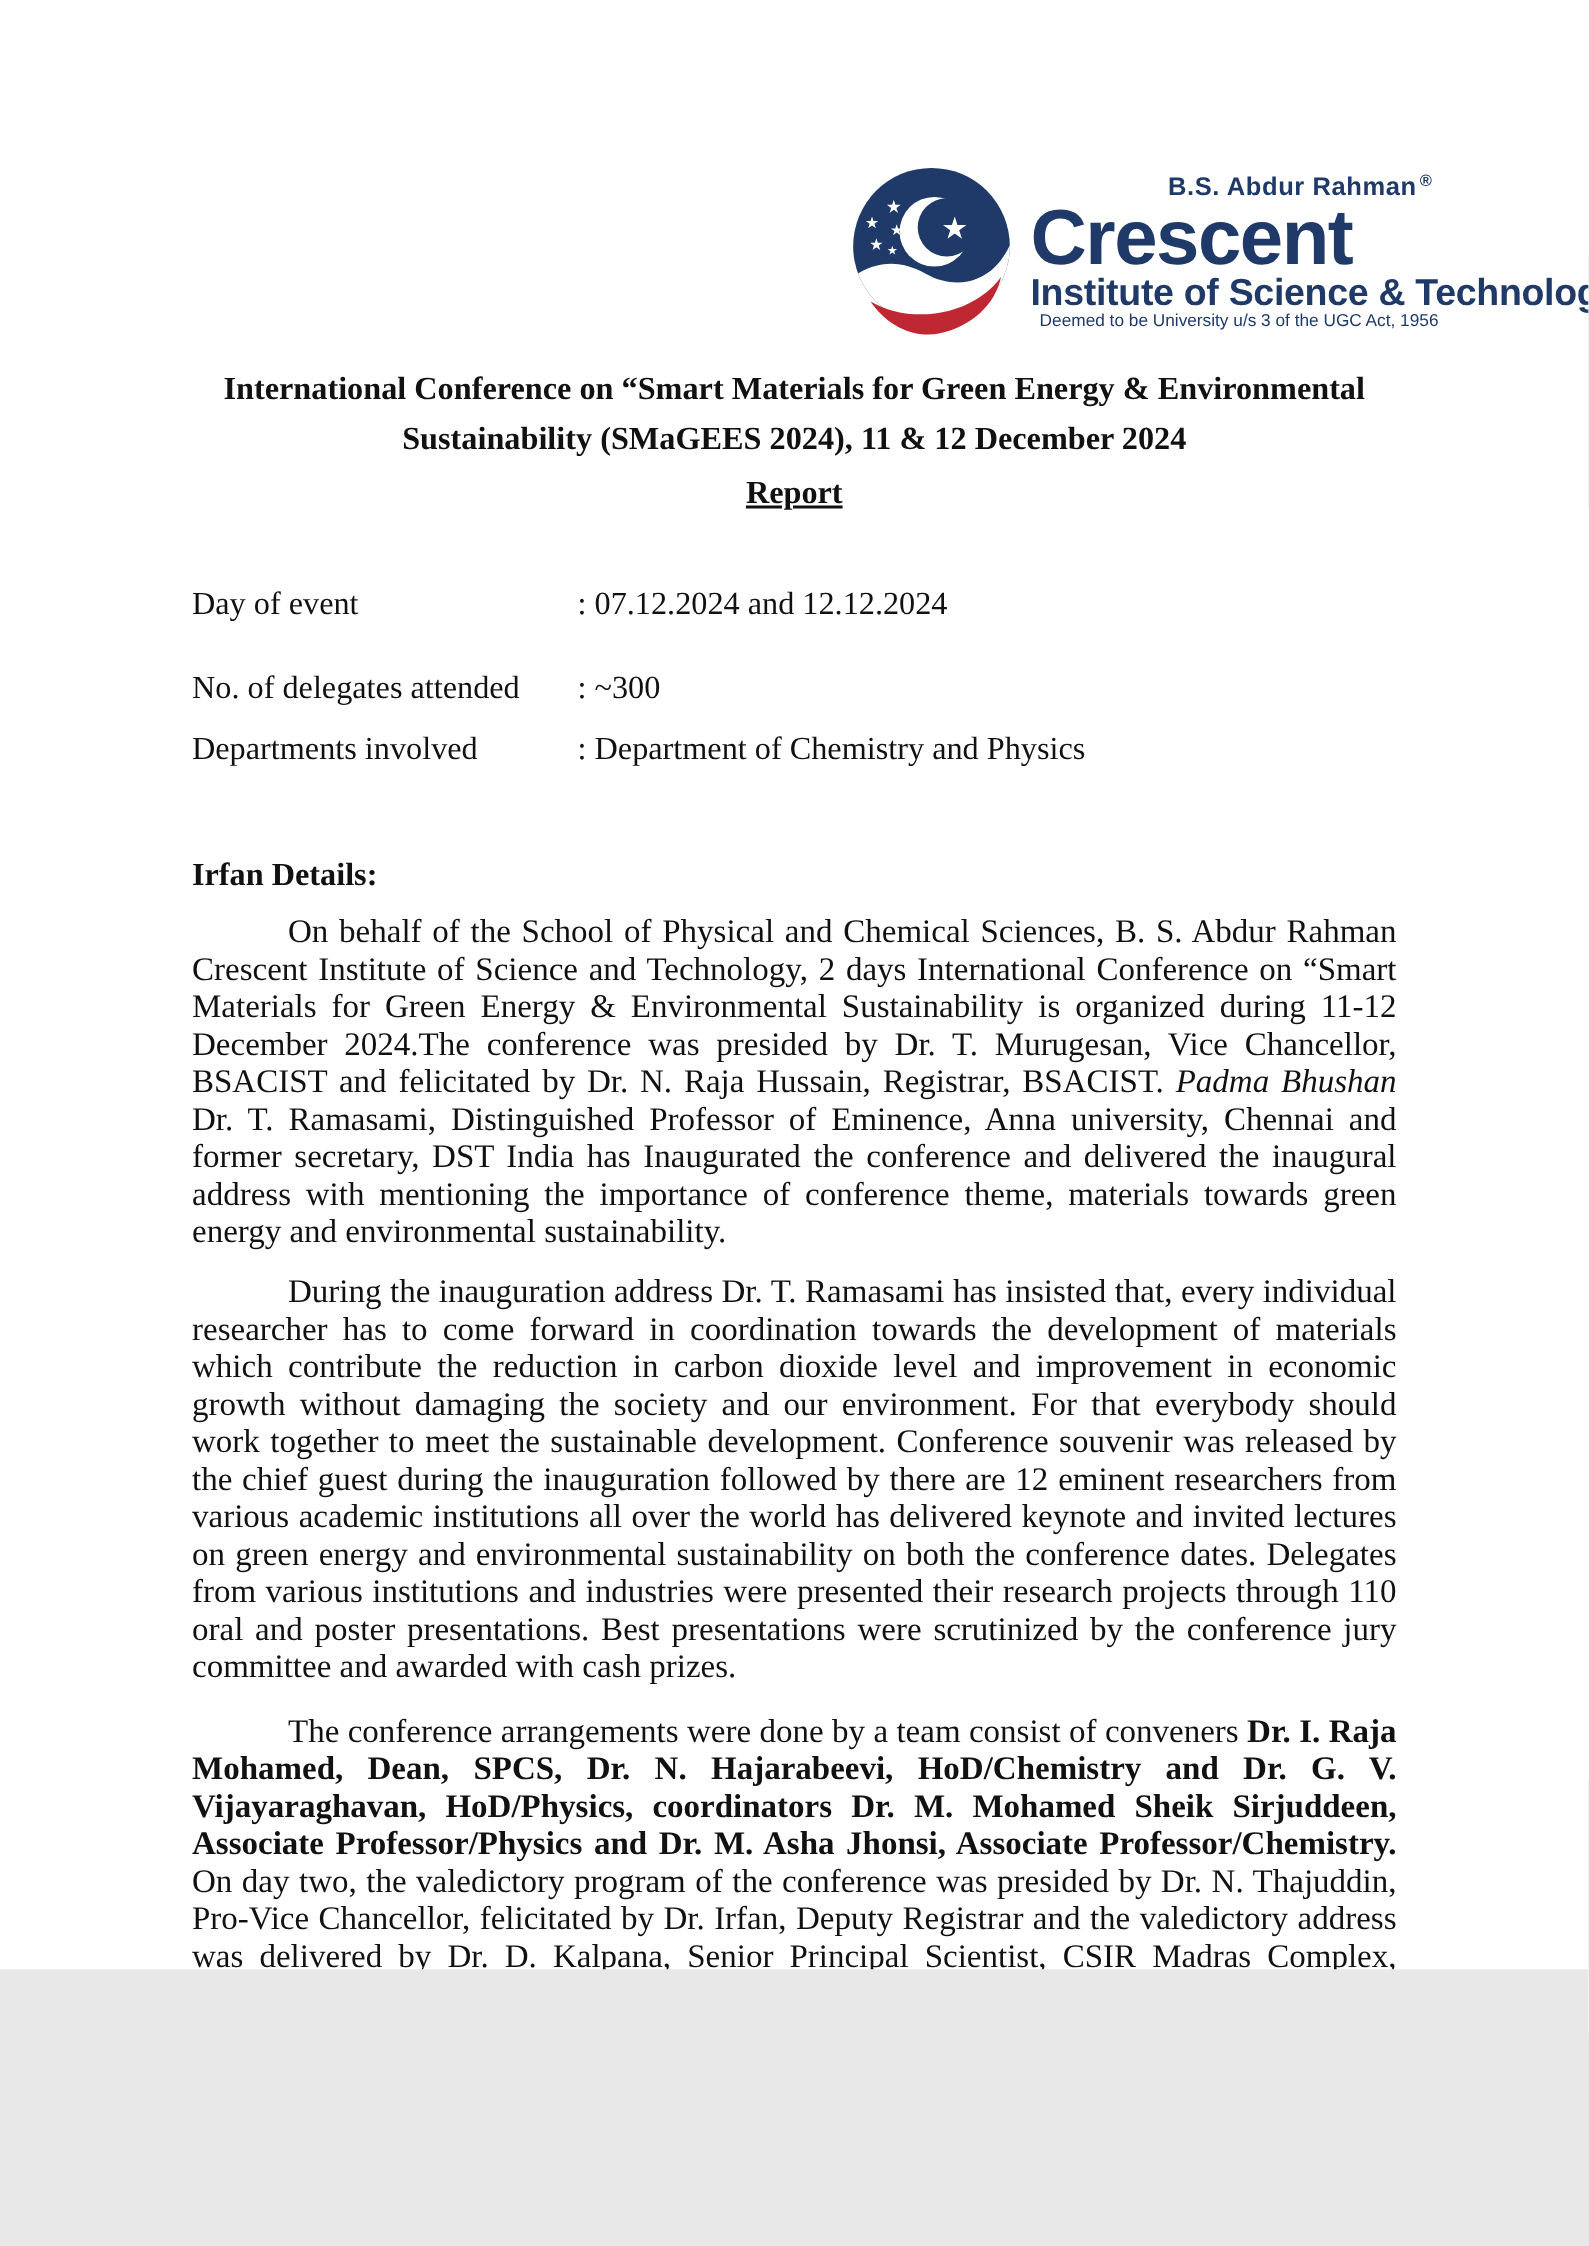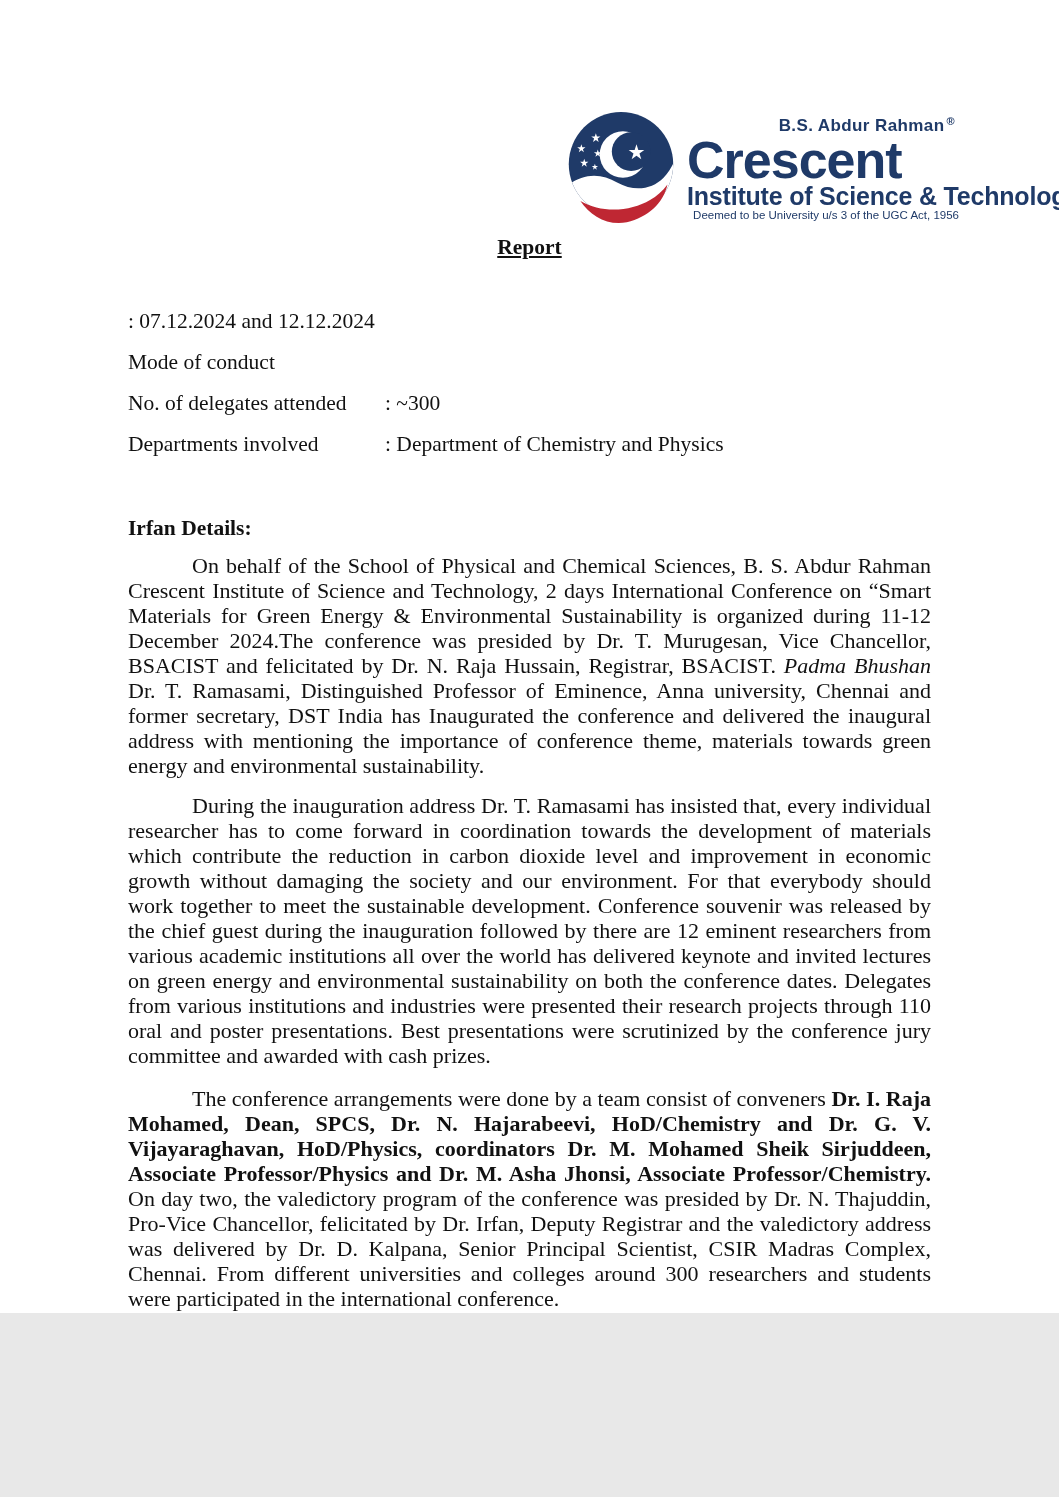"International Conference on “Smart" div.doc-title { html: none -> <div> <div>International Conference on “Smart Materials for Green Energy &amp; Environmental</div> <div>Sustainability (SMaGEES 2024), 11 &amp; 12 December 2024</div> </div> }
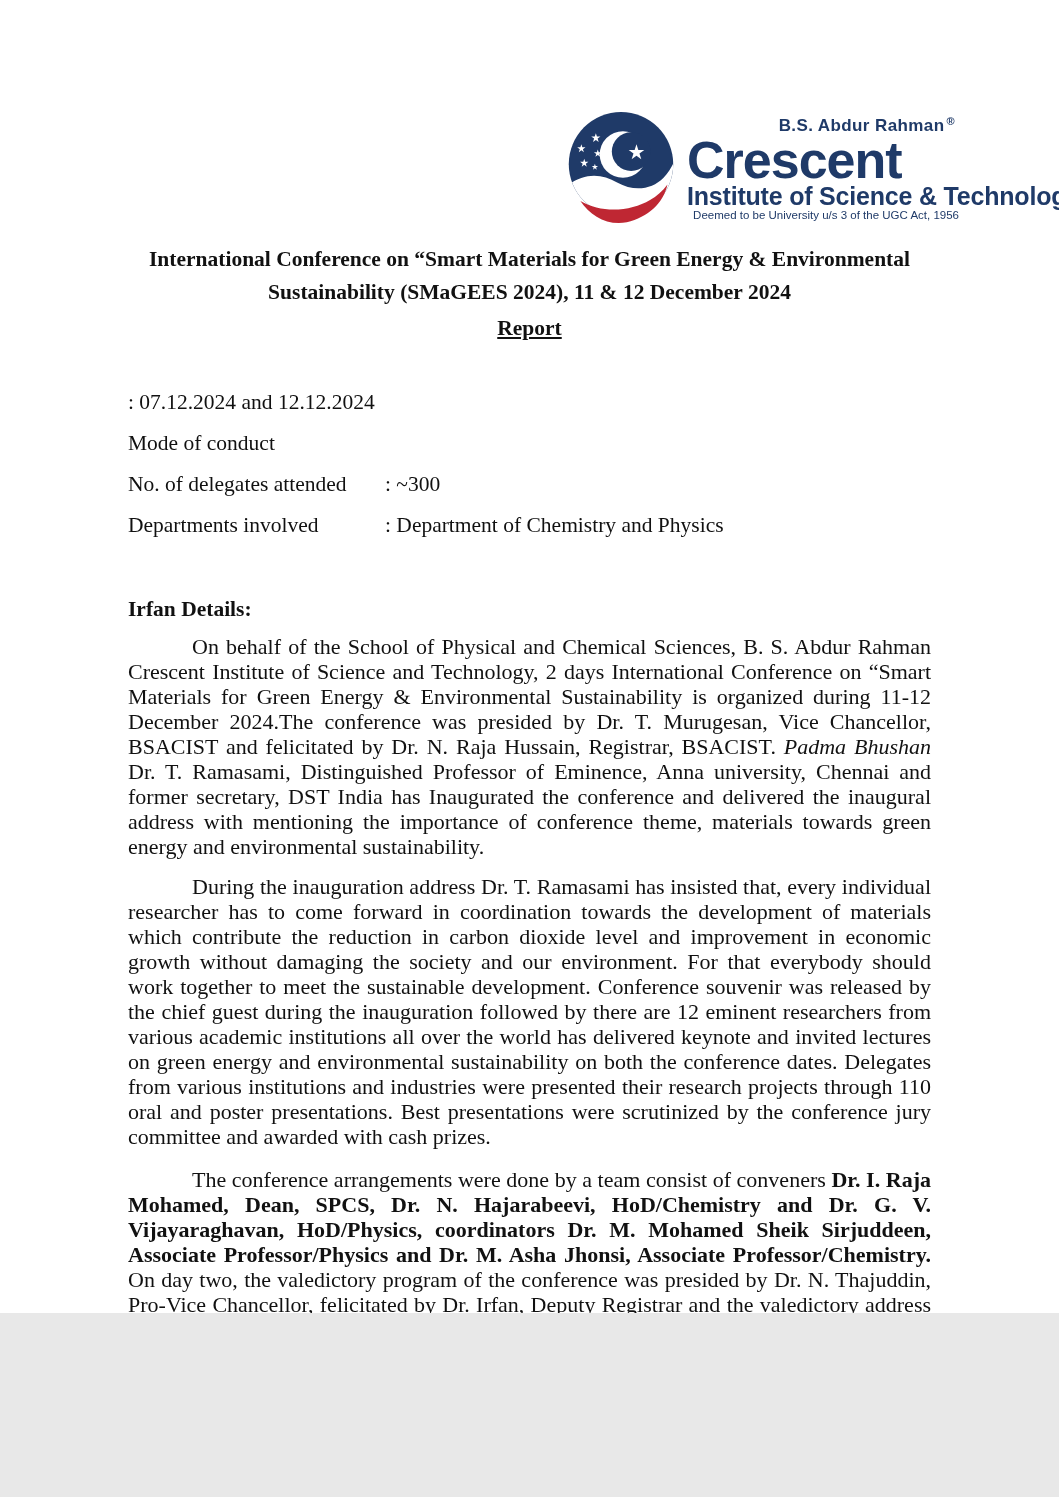"Day of event" div.detail-label { html: none -> <div>Day of event</div> }
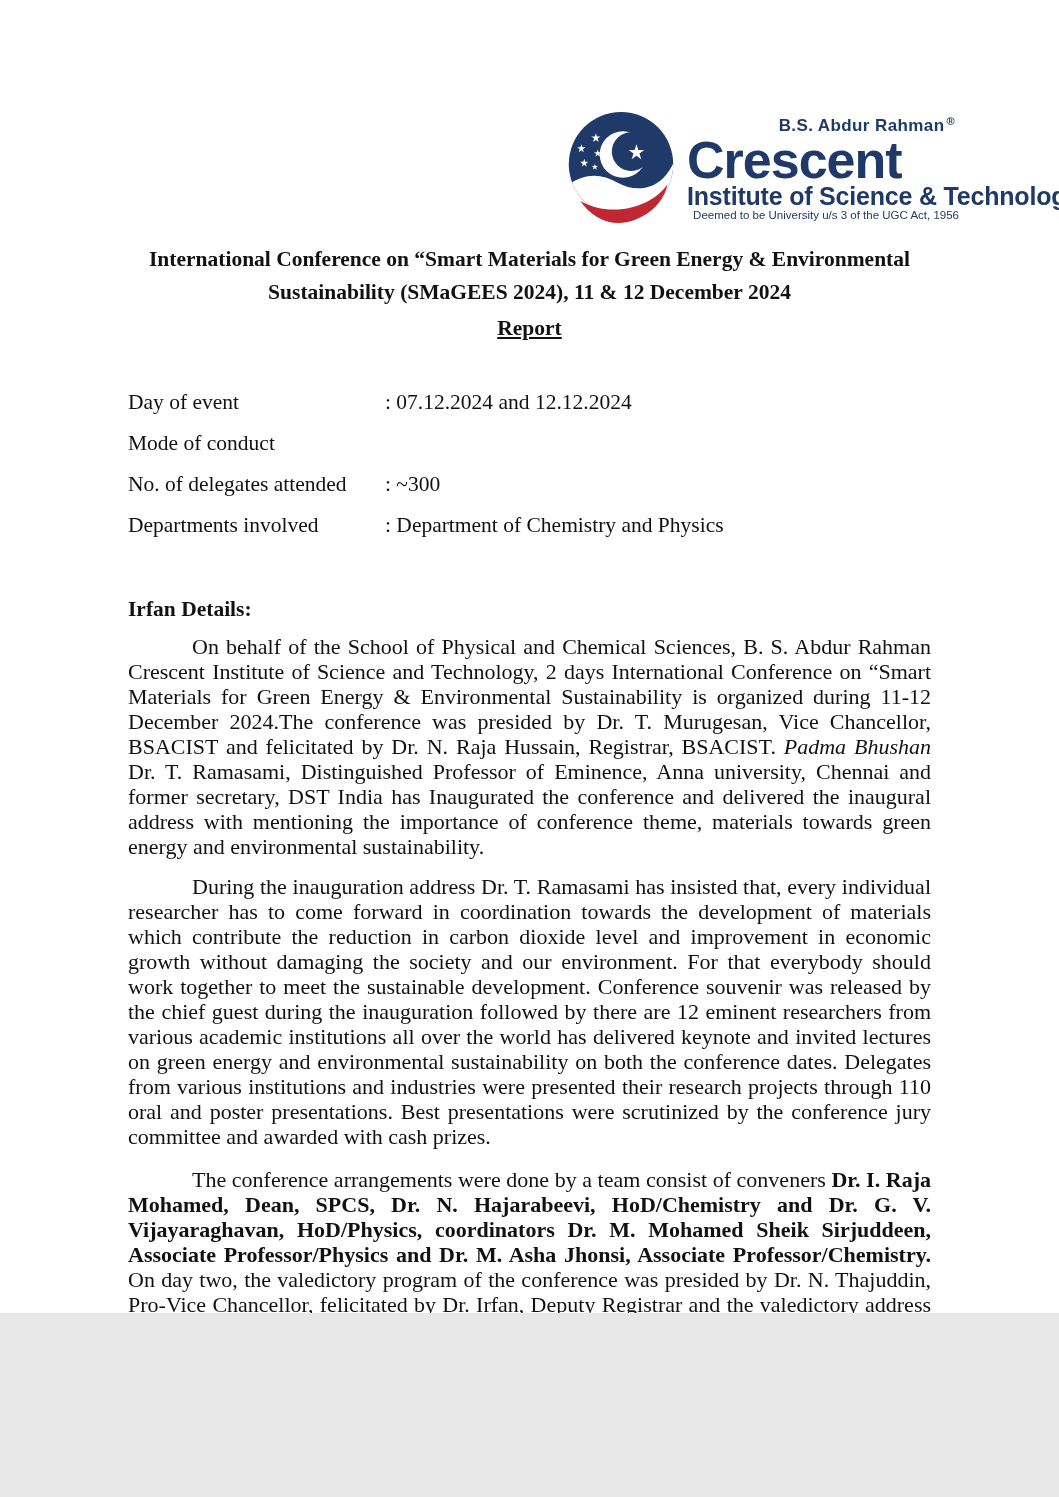"Mode of conduct" div.detail-label { html: <div>Mode of conduct</div> -> none }
